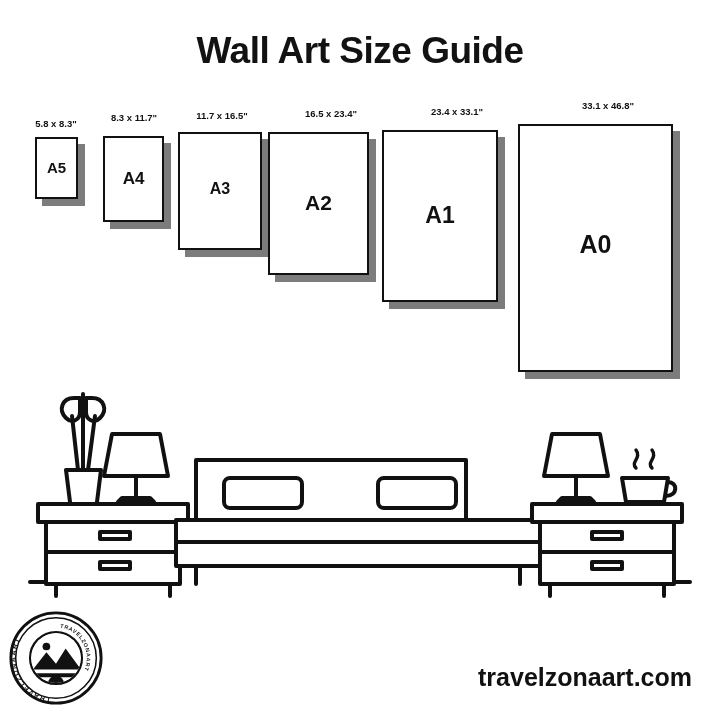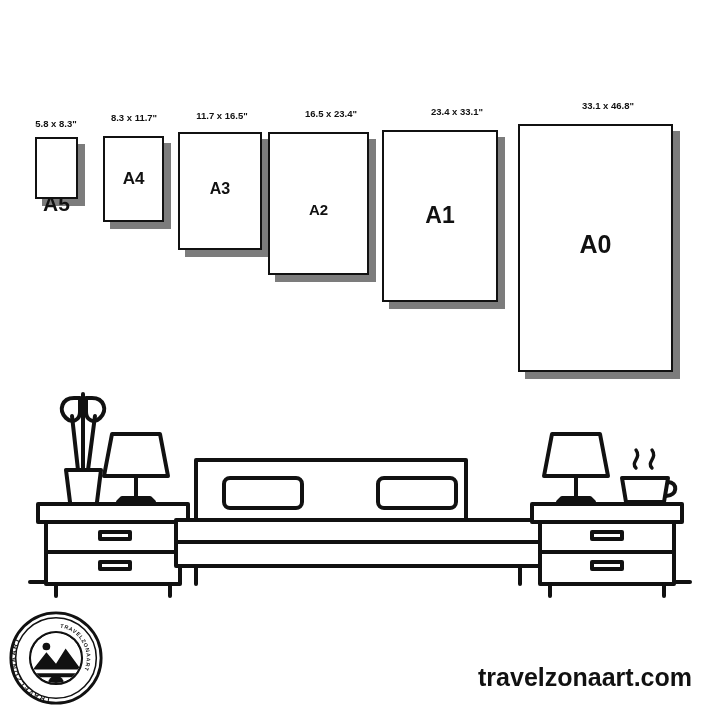"Wall Art Size Guide" div.title { html: none -> <div>Wall Art Size Guide</div> }
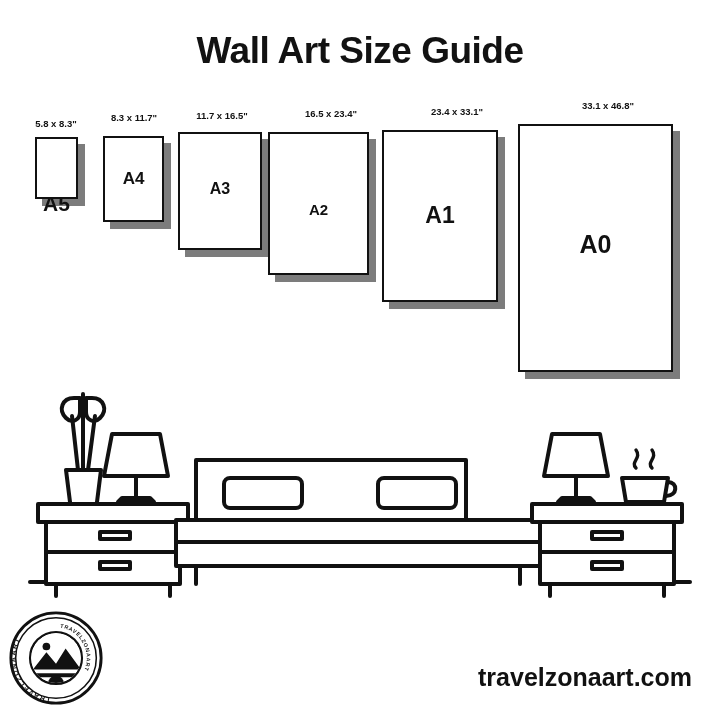"A5" div.frame-label { font-size: 21px -> 15px; margin-top: 33px -> none }
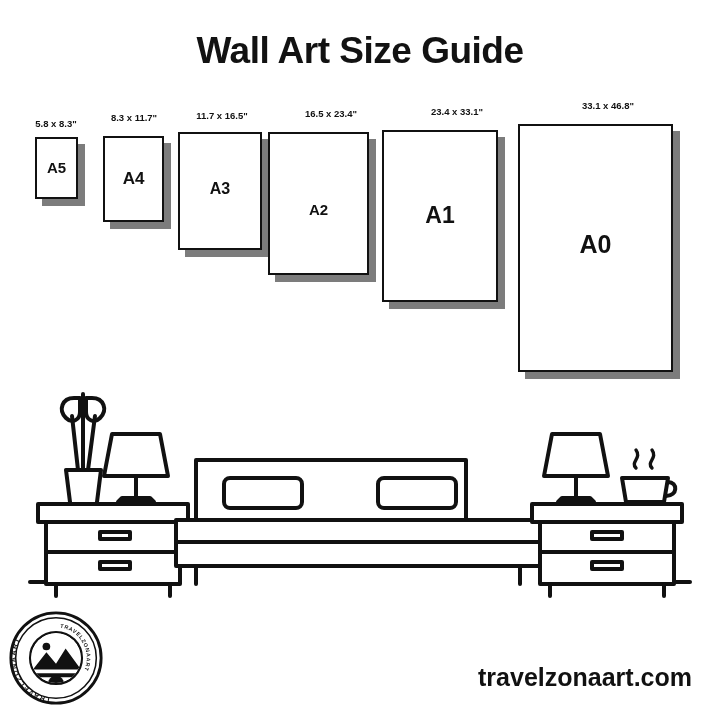"A2" div.frame-label { font-size: 15px -> 21px; top: 67px -> 57px }
